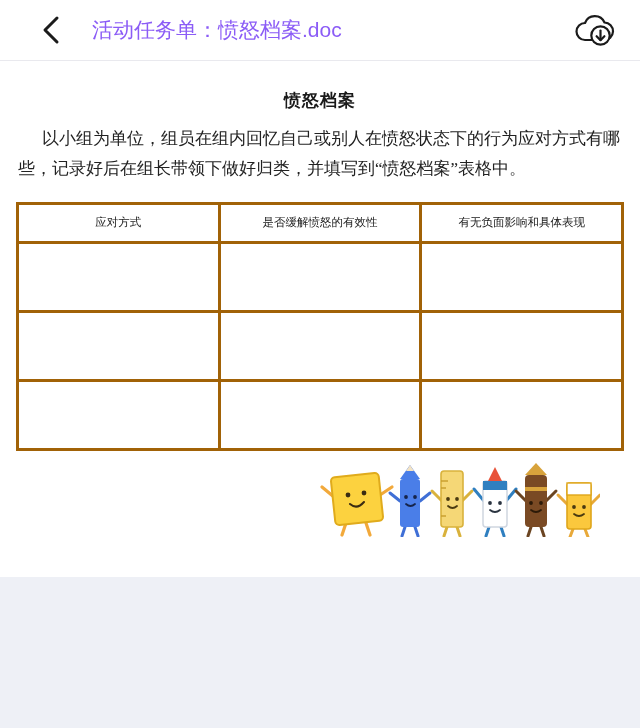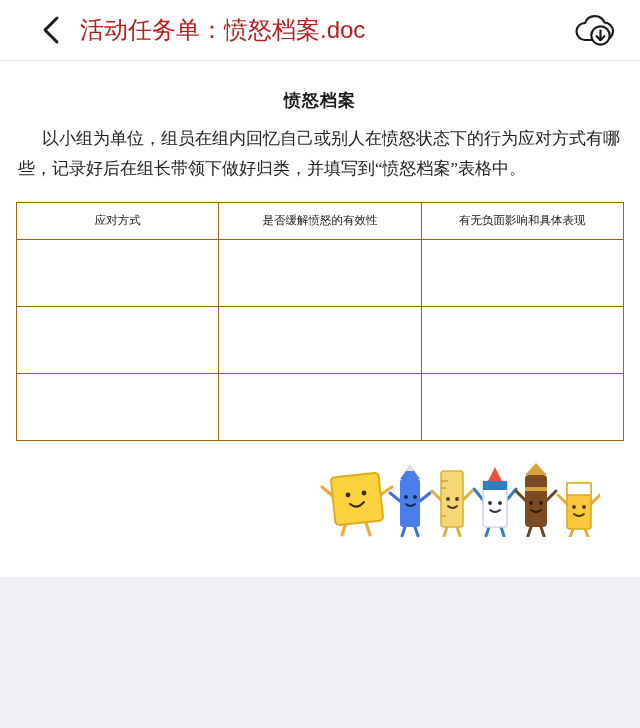"活动任务单：愤怒档案.doc" .header-title { color: #b91c1c -> #8b5cf6; font-size: 24px -> 21px; margin-left: 16px -> 28px }
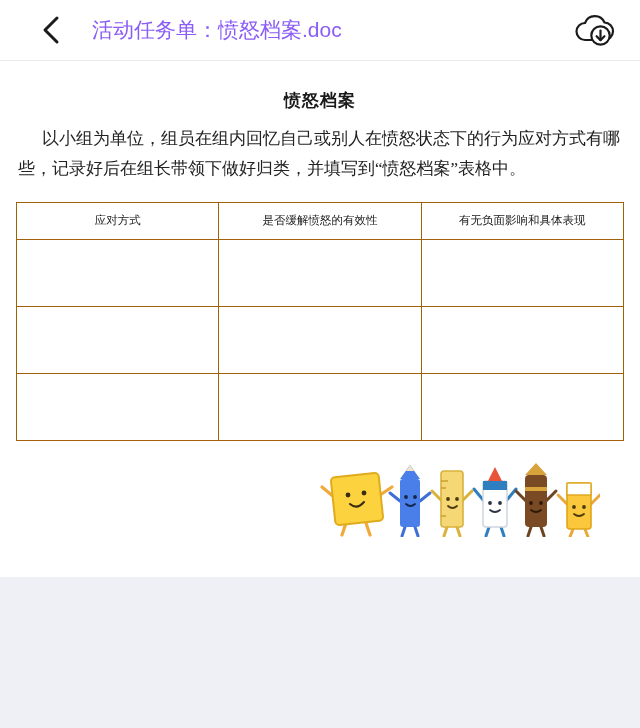"应对方式" table.doc-table th, table.doc-table td { border: 1px solid #a16207 -> 3px solid #a16207 }
